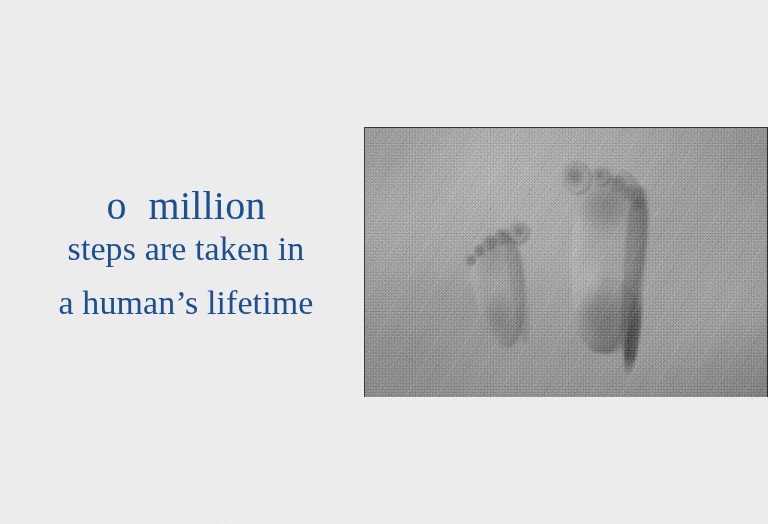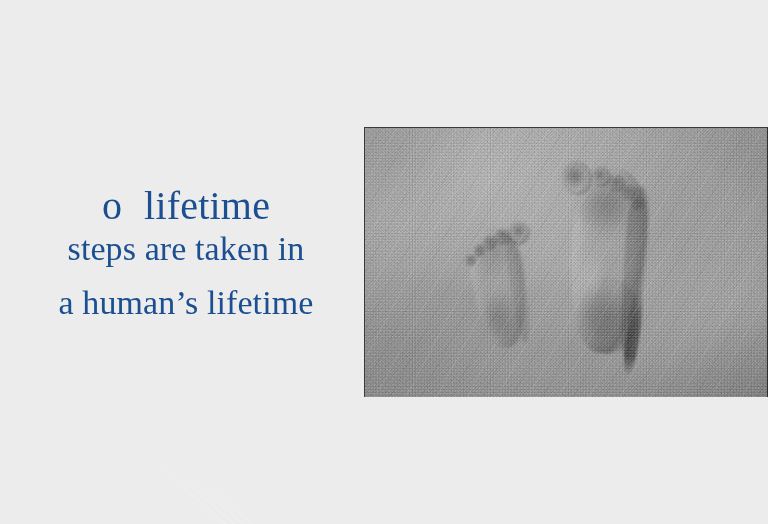"lifetime" span.counter-unit { text: lifetime -> million }
